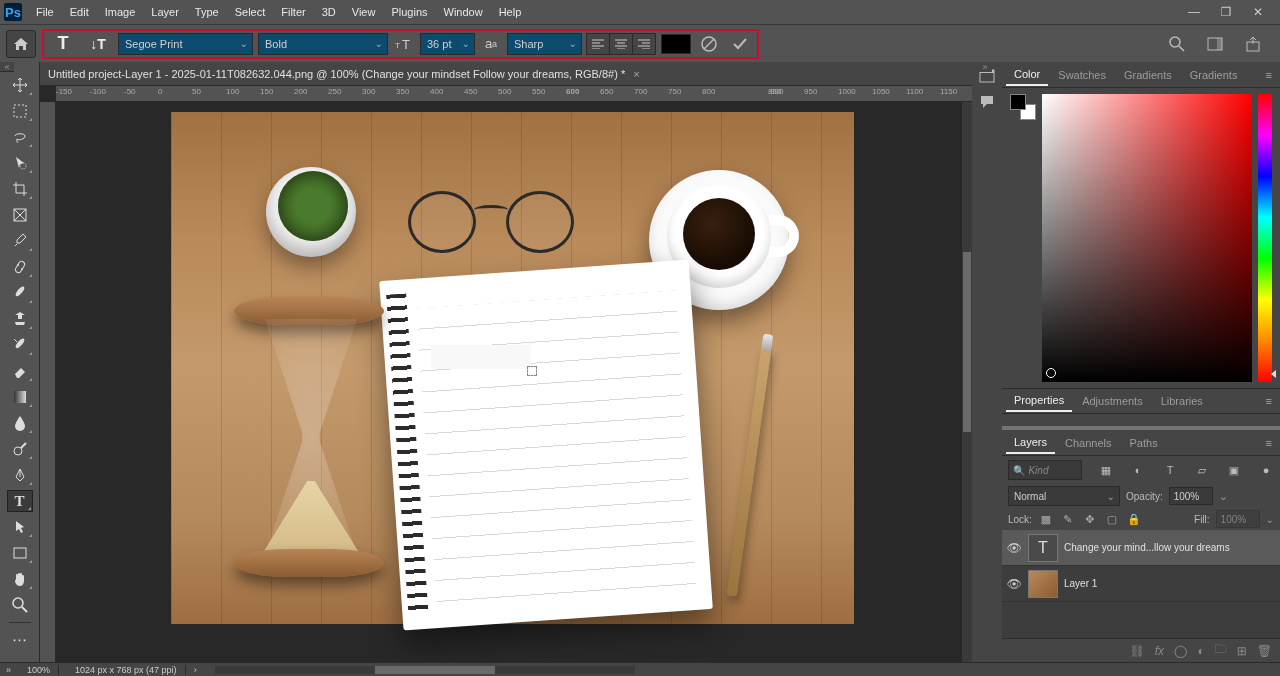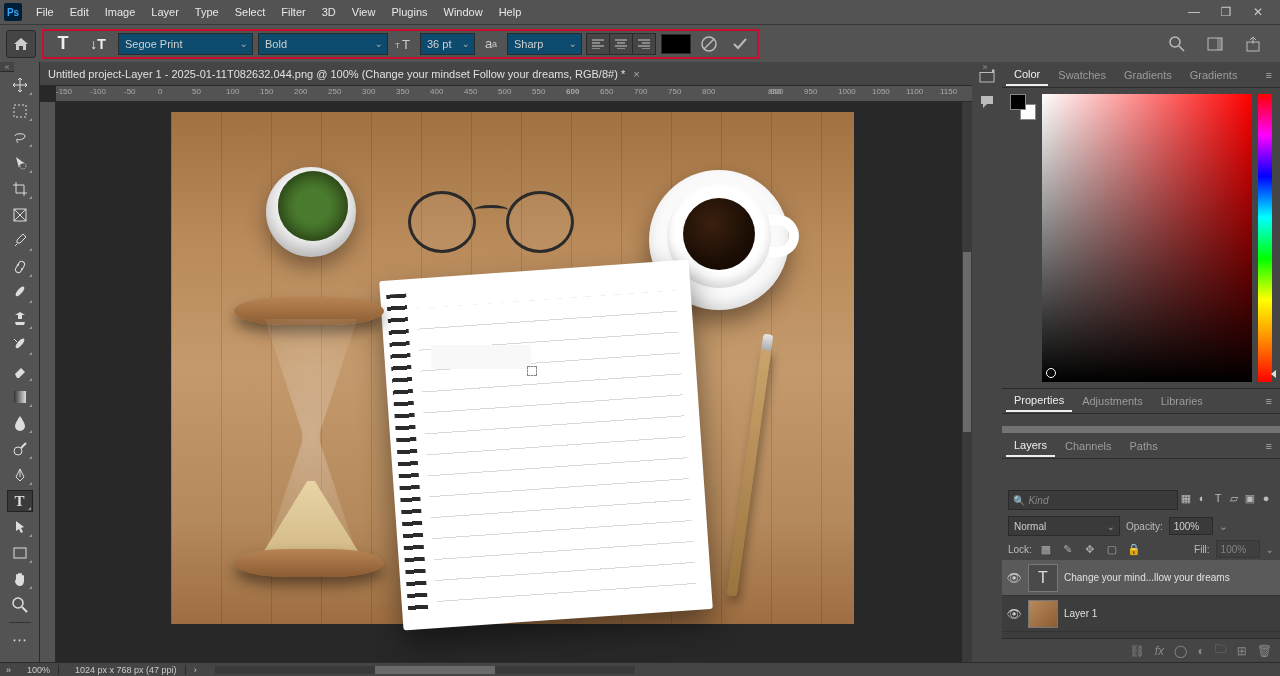"Ps" .menubar .ps-logo { font-size: 10px -> 13px }
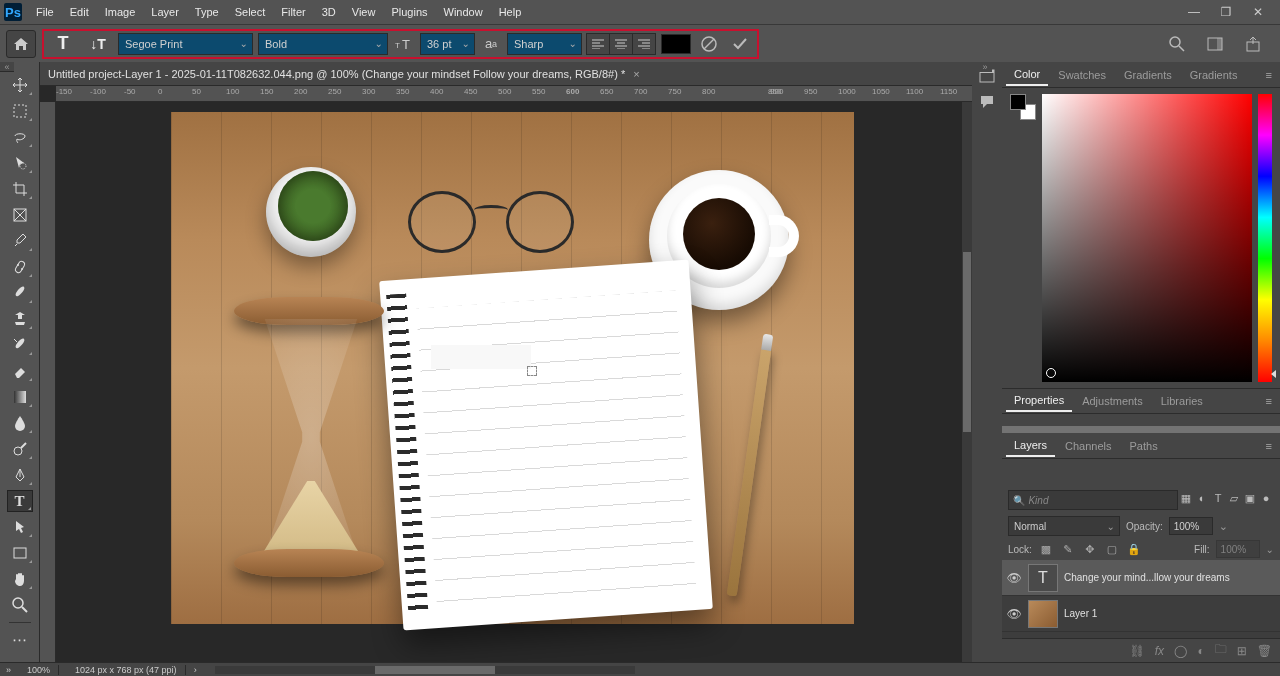"Layers" .layers-panel { border-top: 7px solid #737373 -> 4px solid #737373 }
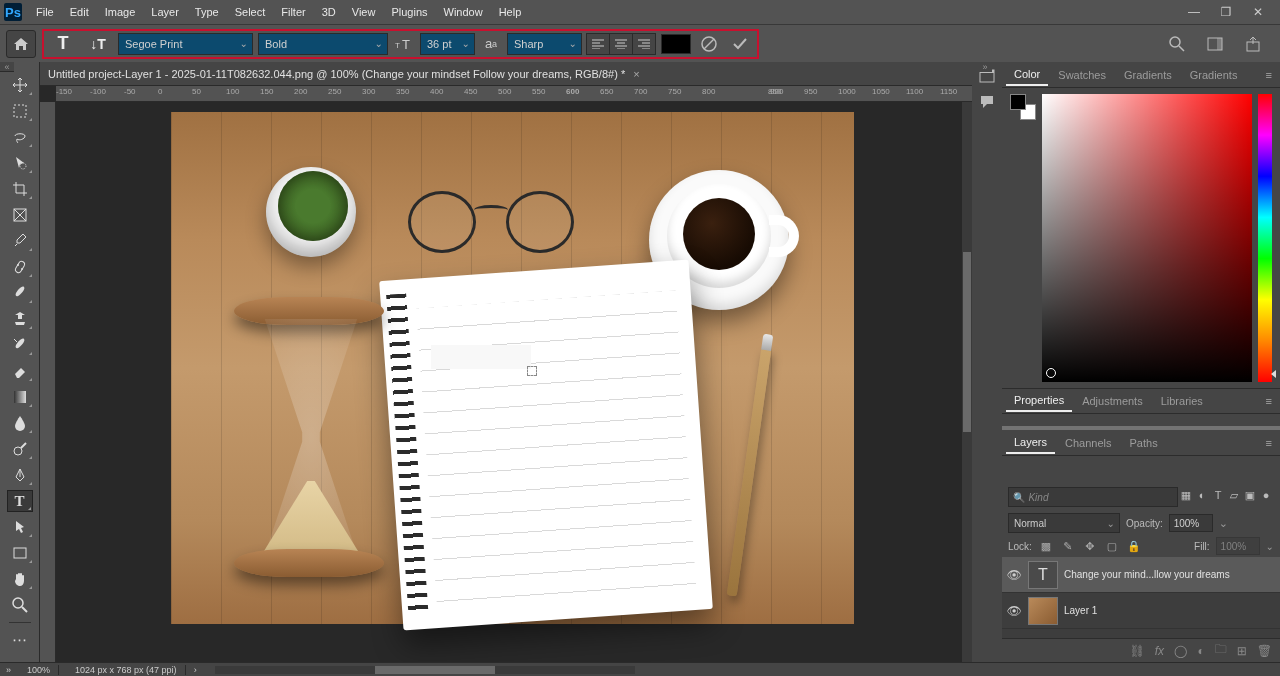"Kind" .layers-ctrl { align-items: center -> flex-end; gap: 0 -> 16px; margin-top: 27px -> none }
